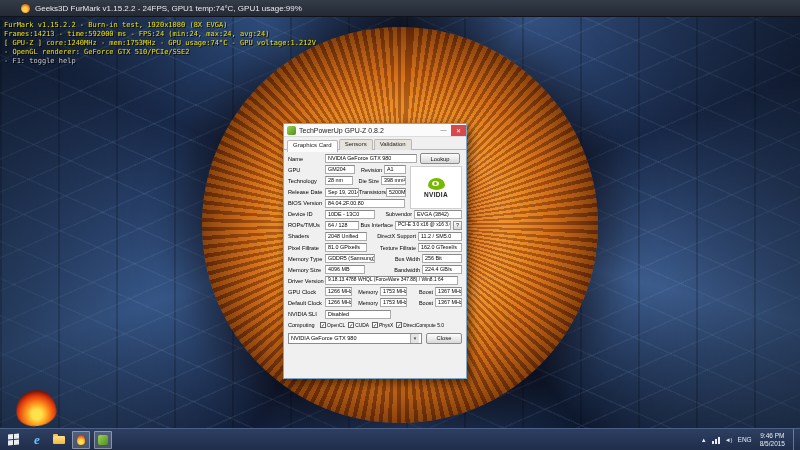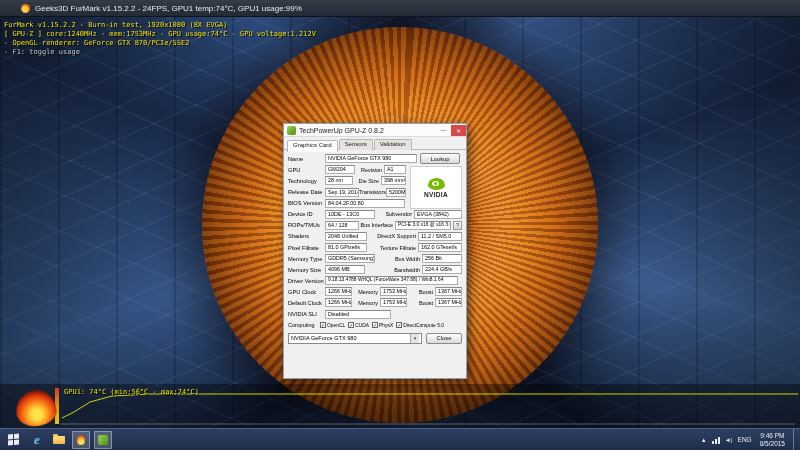"Frames:14213 - time:592000 ms -" div.y { html: none -> <div>Frames:14213 - time:592000 ms - FPS:24 (min:24, max:24, avg:24)</div> }
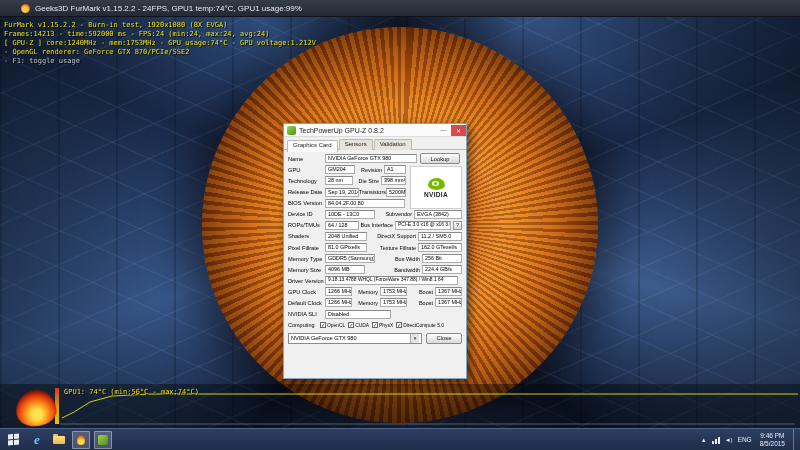"- OpenGL renderer: GeForce GTX" div.y { text: 870/PCIe/SSE2 -> 510/PCIe/SSE2 }
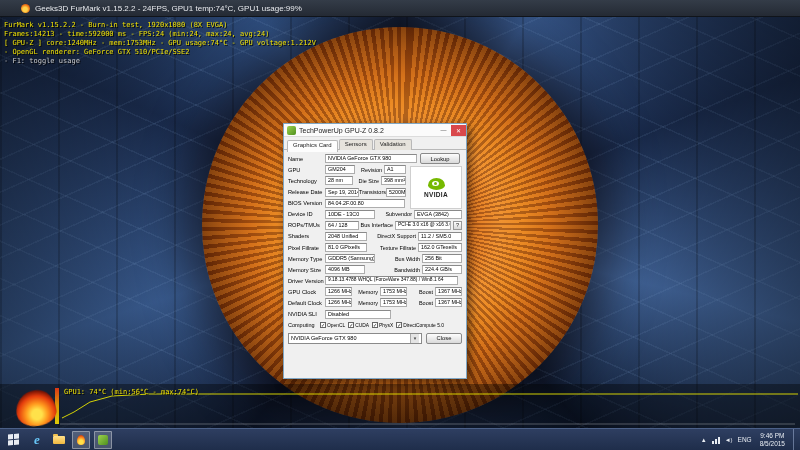"- F1: toggle usage" div.w { text: usage -> help }
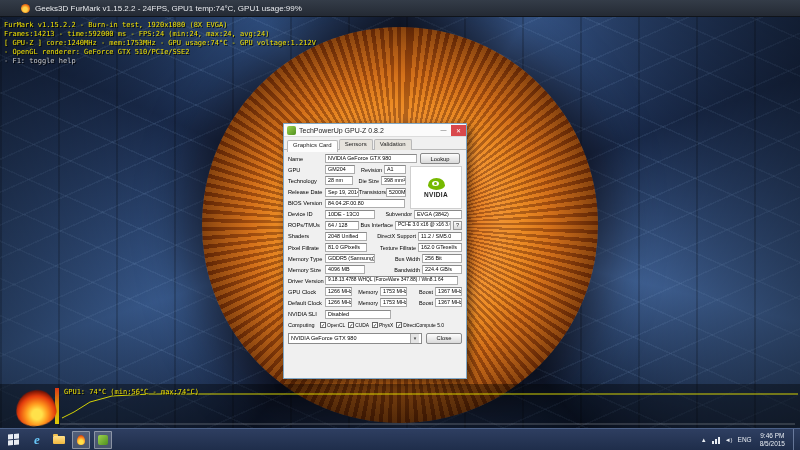"GPU1: 74°C (min:56°C - max:74°C)" div.tempband { html: <div> <svg> <line></line> <polyline></polyline> </svg> <div></div> <div>GPU1: 74°C (min:56°C - max:74°C)</div> </div> -> none }
